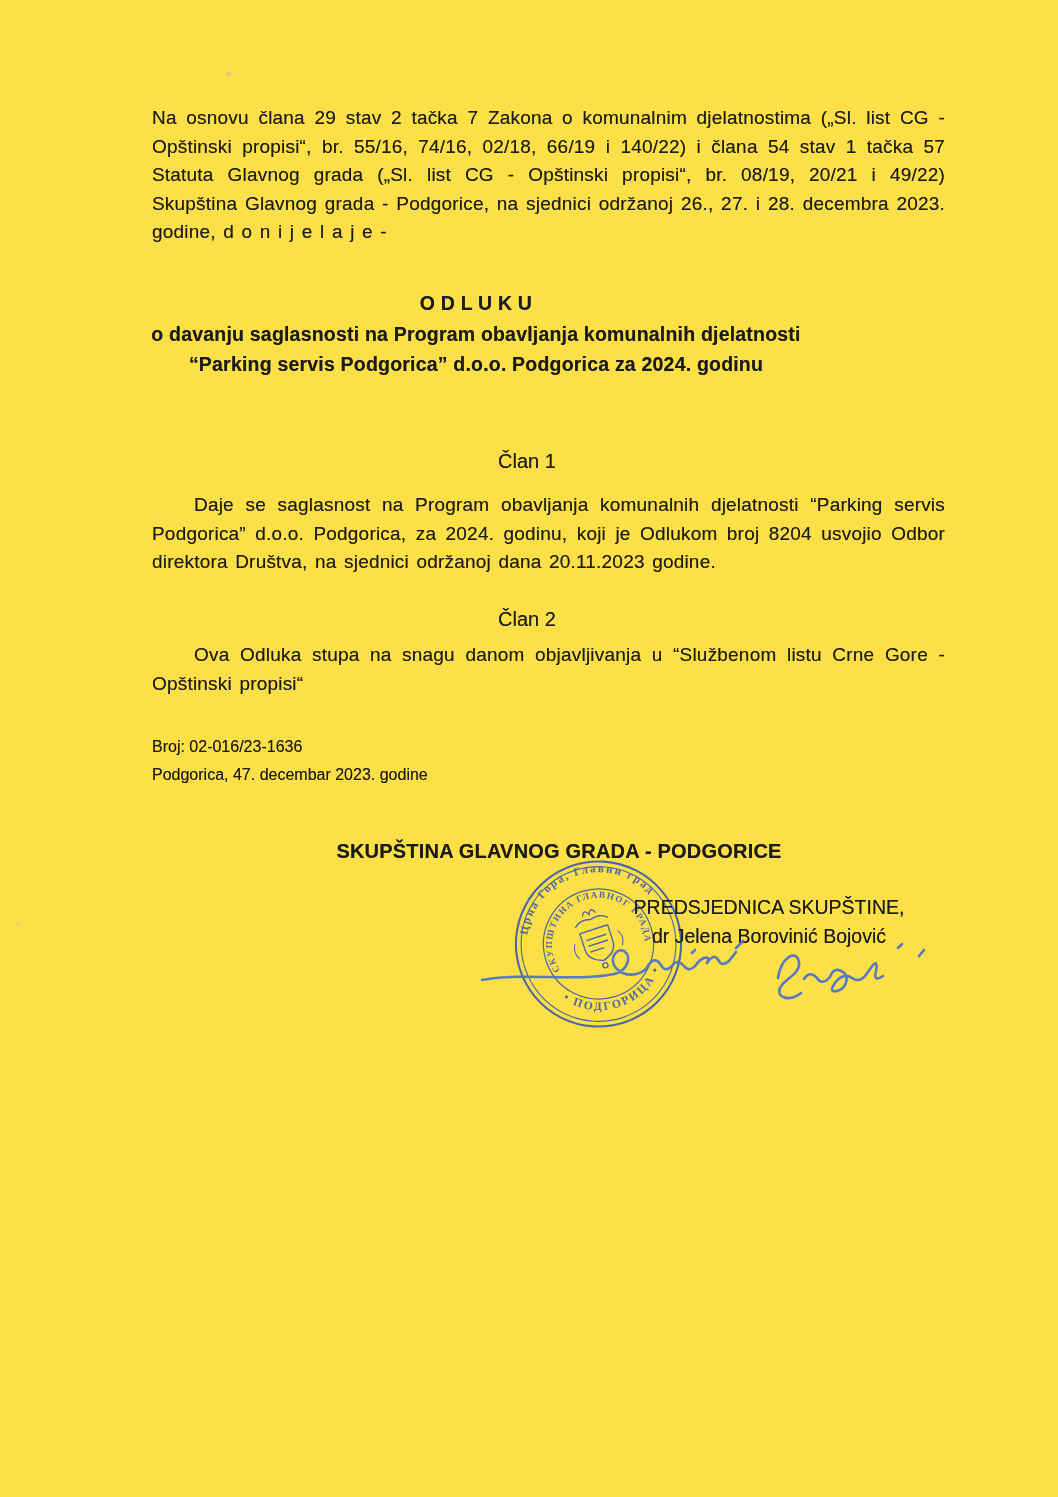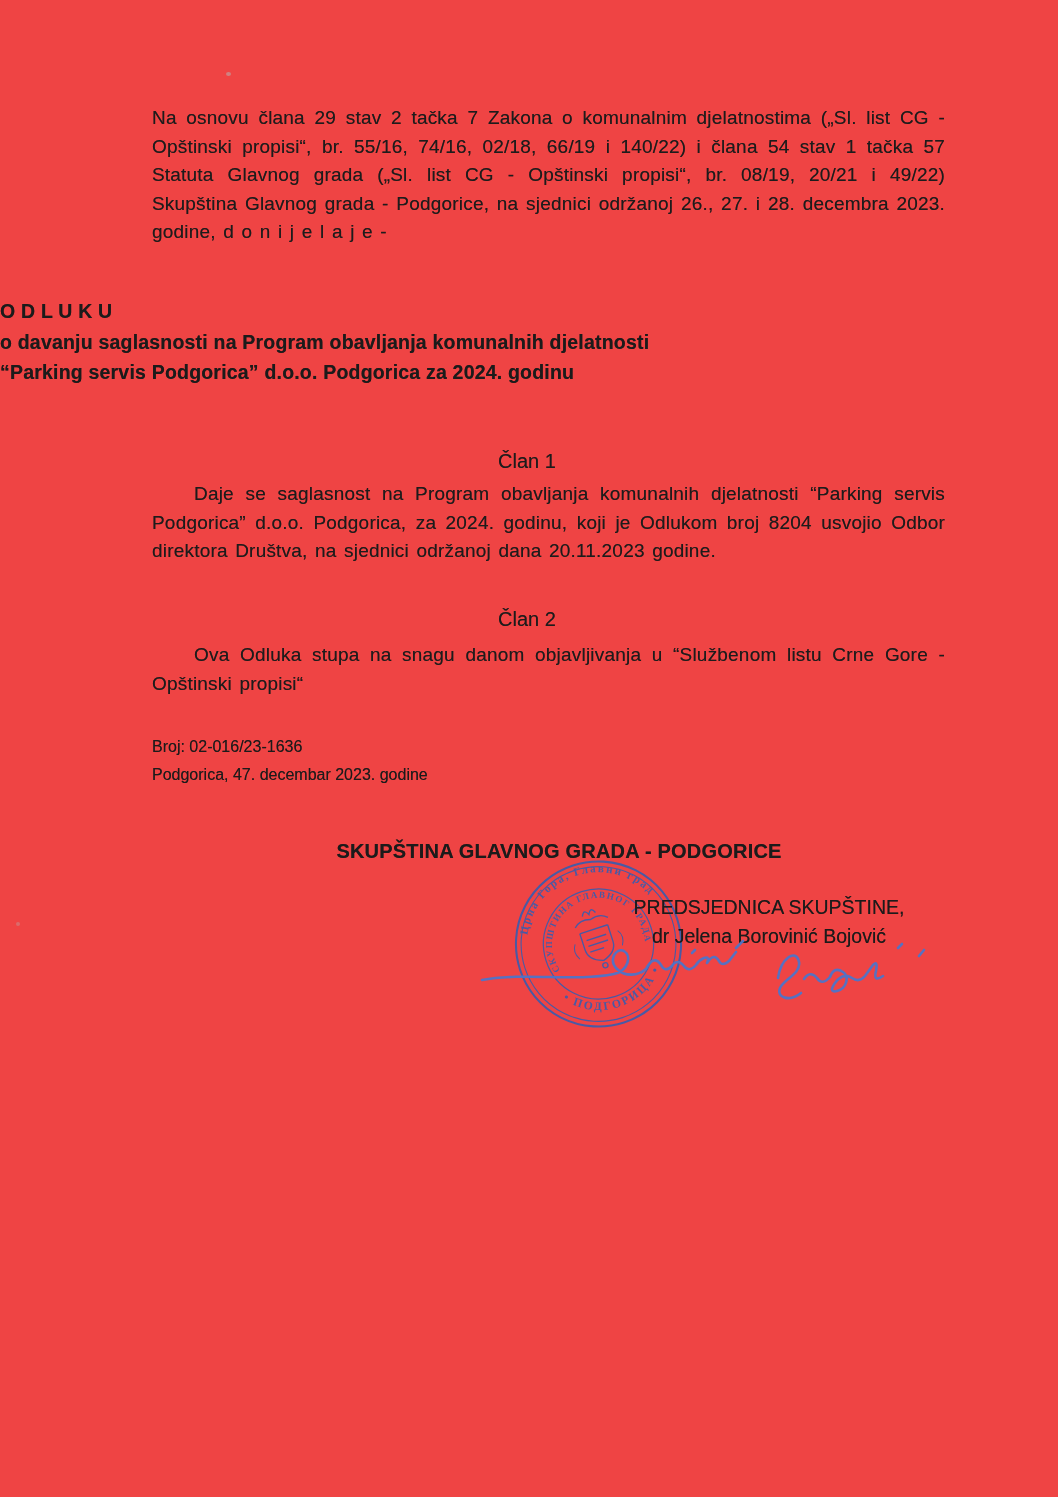"Na osnovu člana 29 stav" .page { background: #ef4444 -> #fde047 }
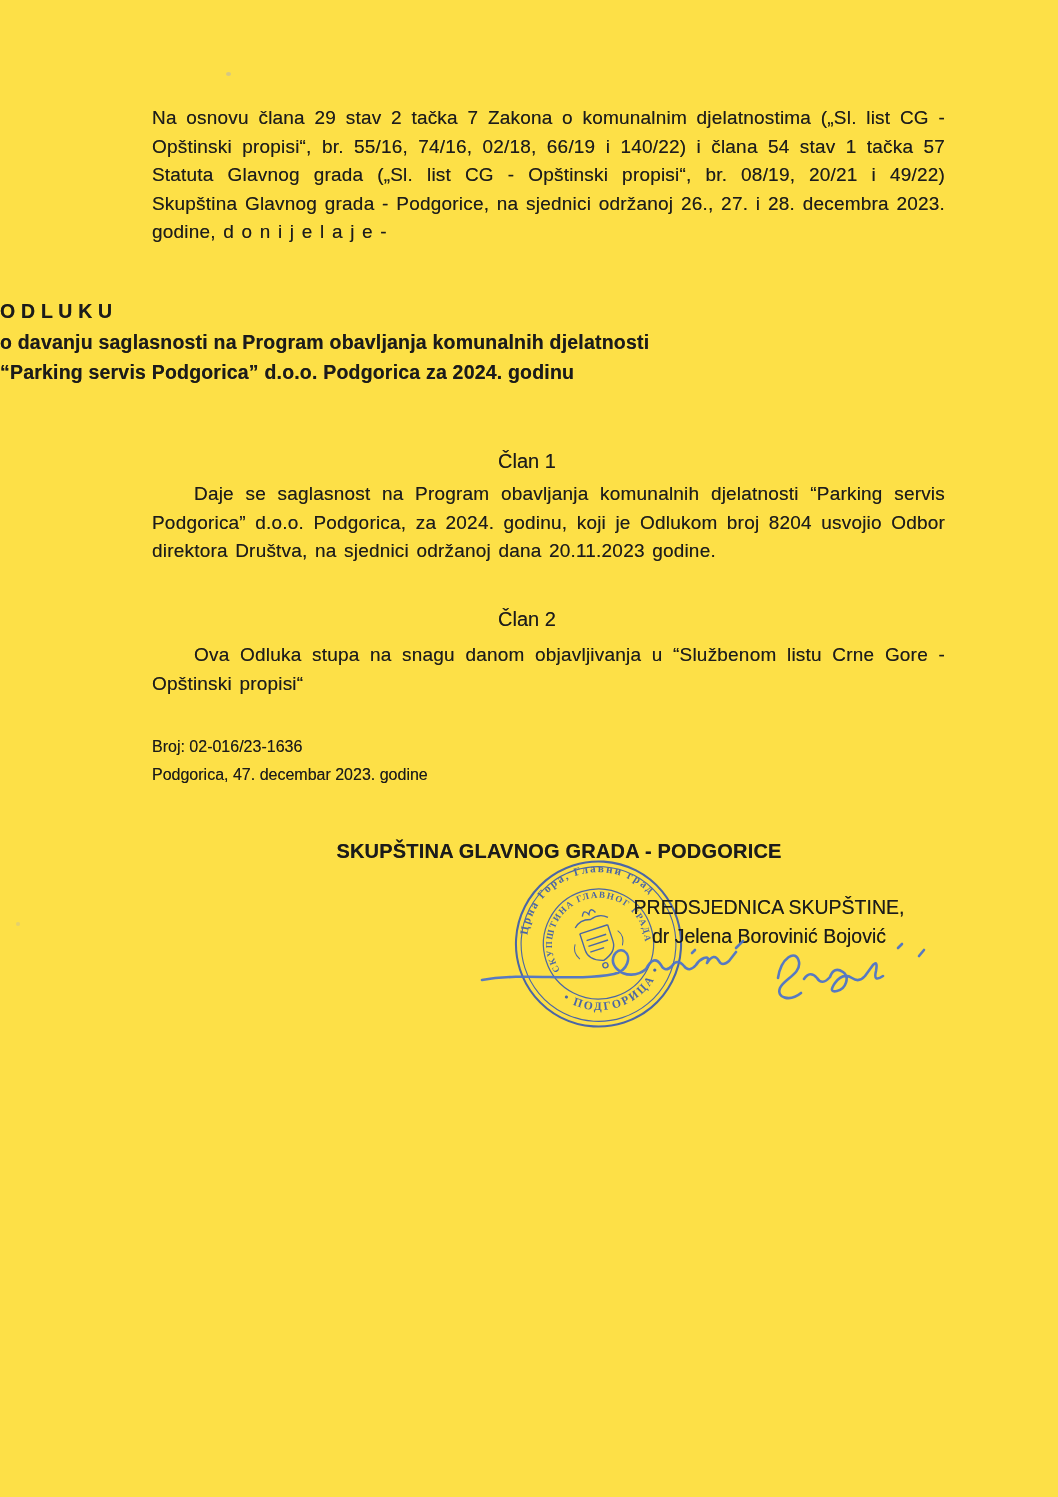"O D L U K" .title-block { margin-top: 8px -> none; text-align: none -> center }
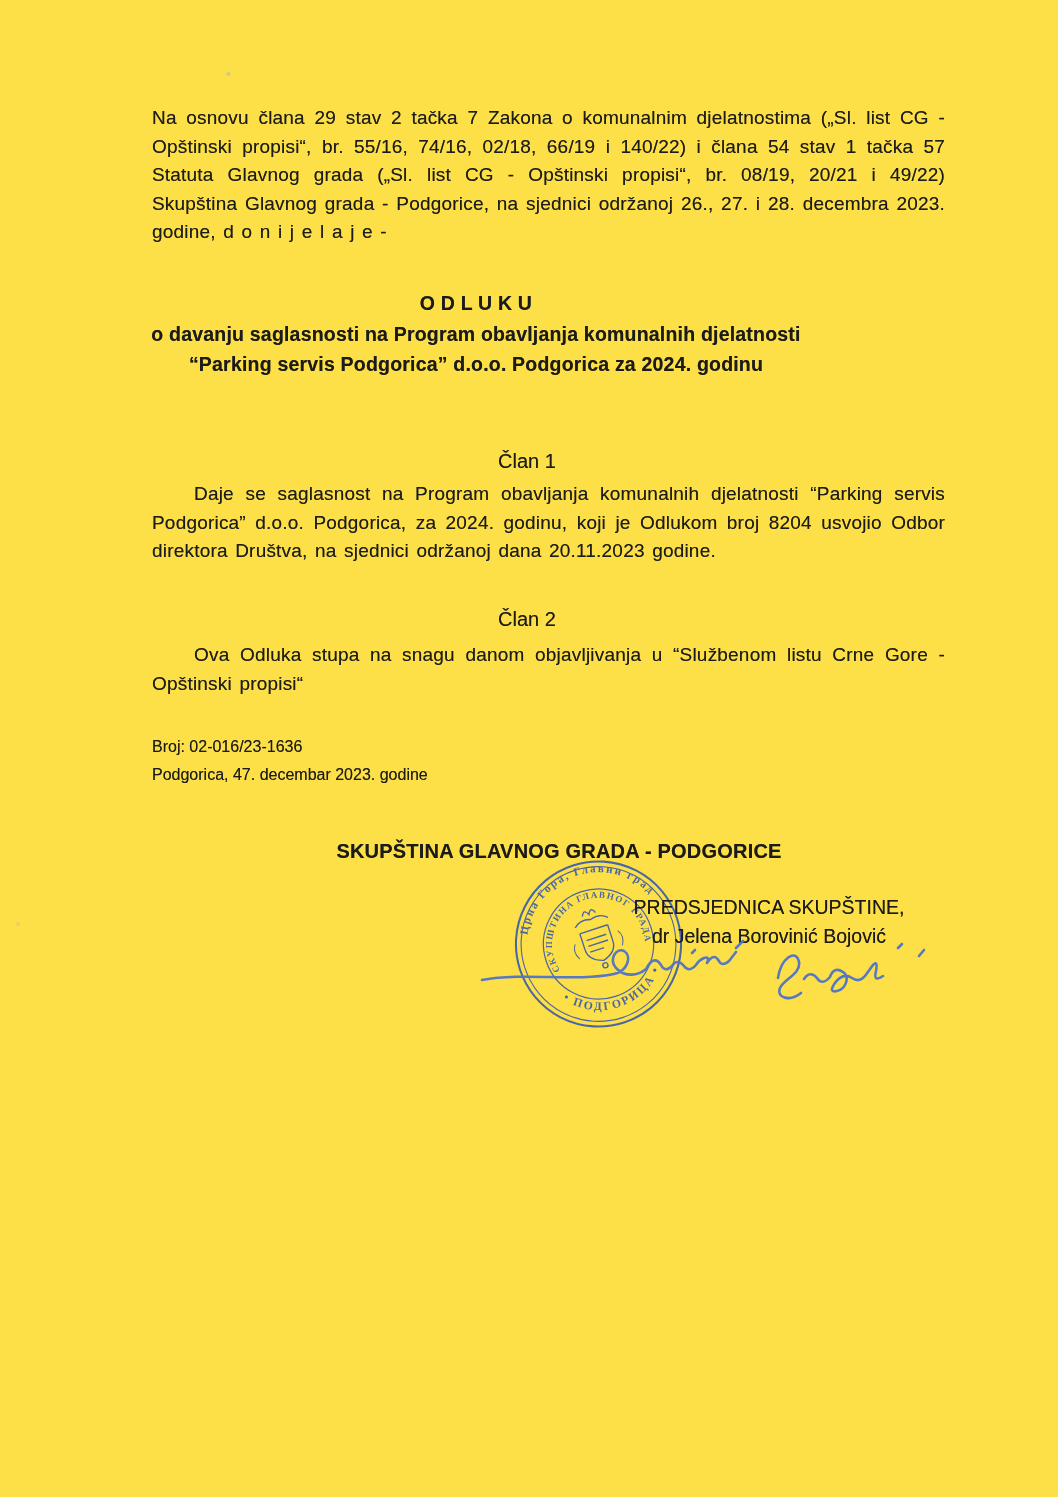"Daje se saglasnost na Program" p.body-text { top: 480px -> 491px }
